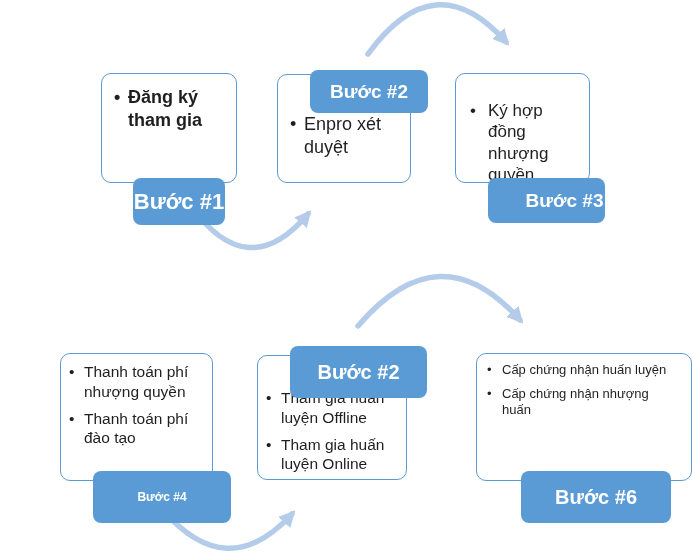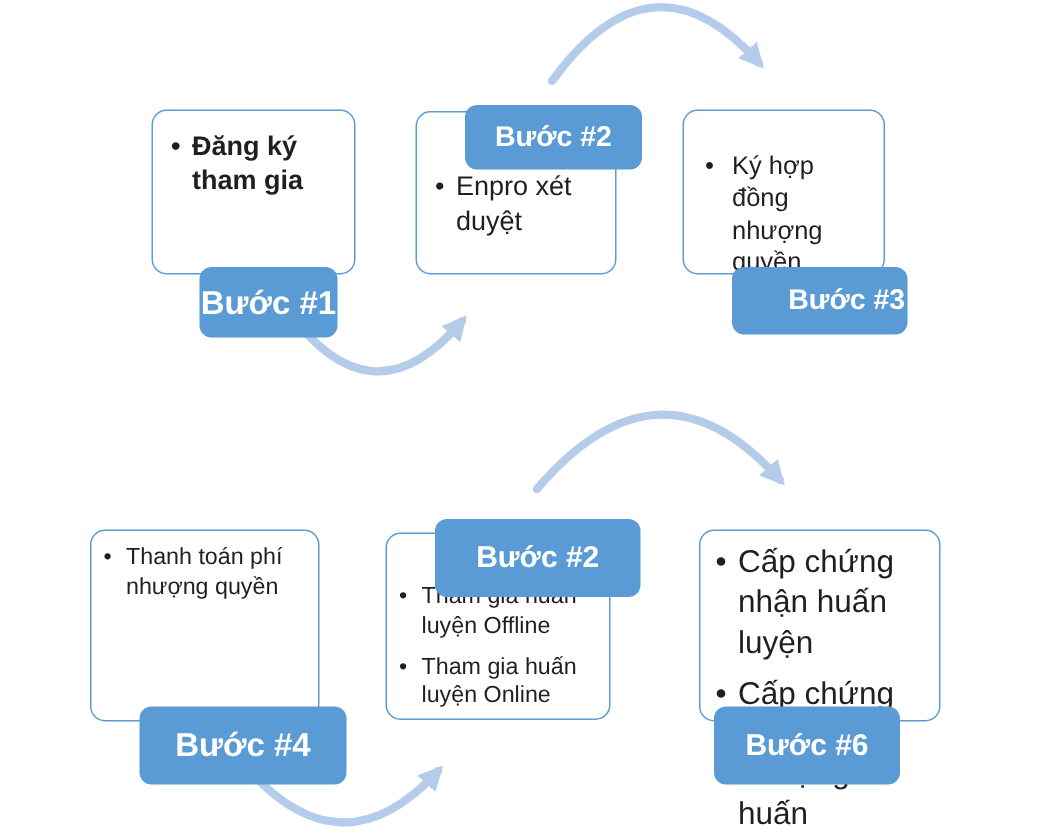"Cấp chứng nhận huấn luyện" .box6 { font-size: 21px -> 13px; left: 466px -> 476px; width: 161px -> 216px }
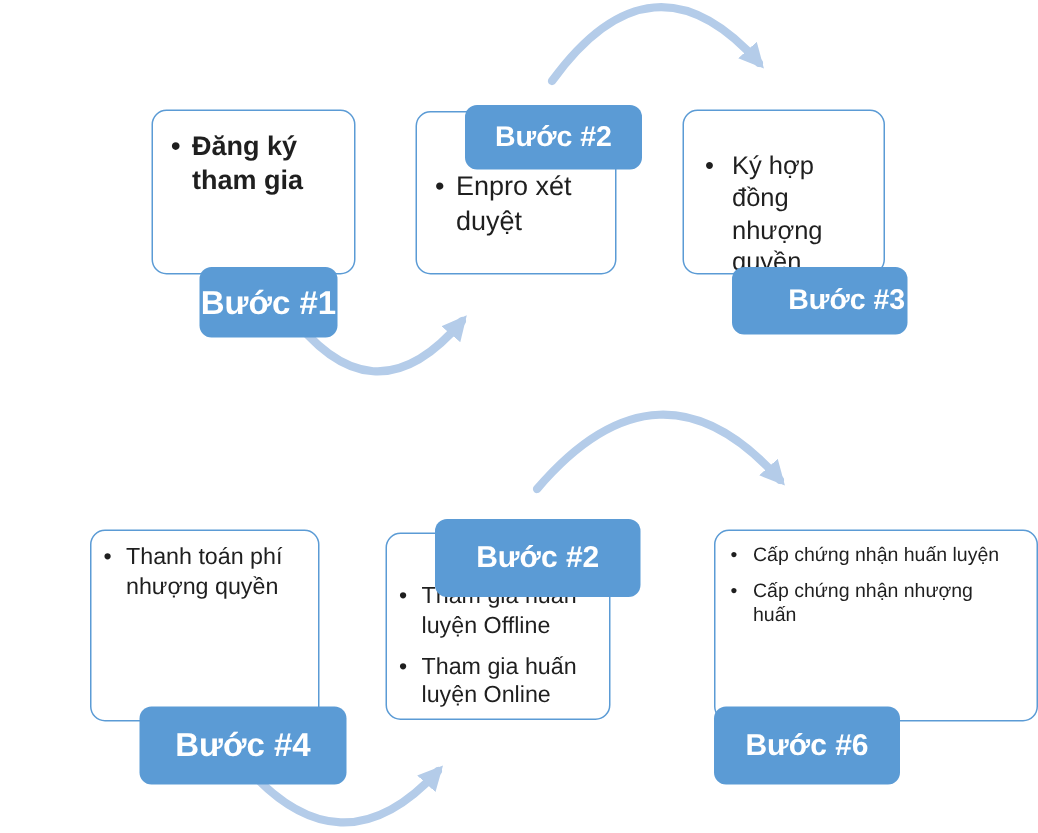"Thanh toán phí đào tạo" li { html: none -> <li><span>Thanh toán phí đào tạo</span></li> }
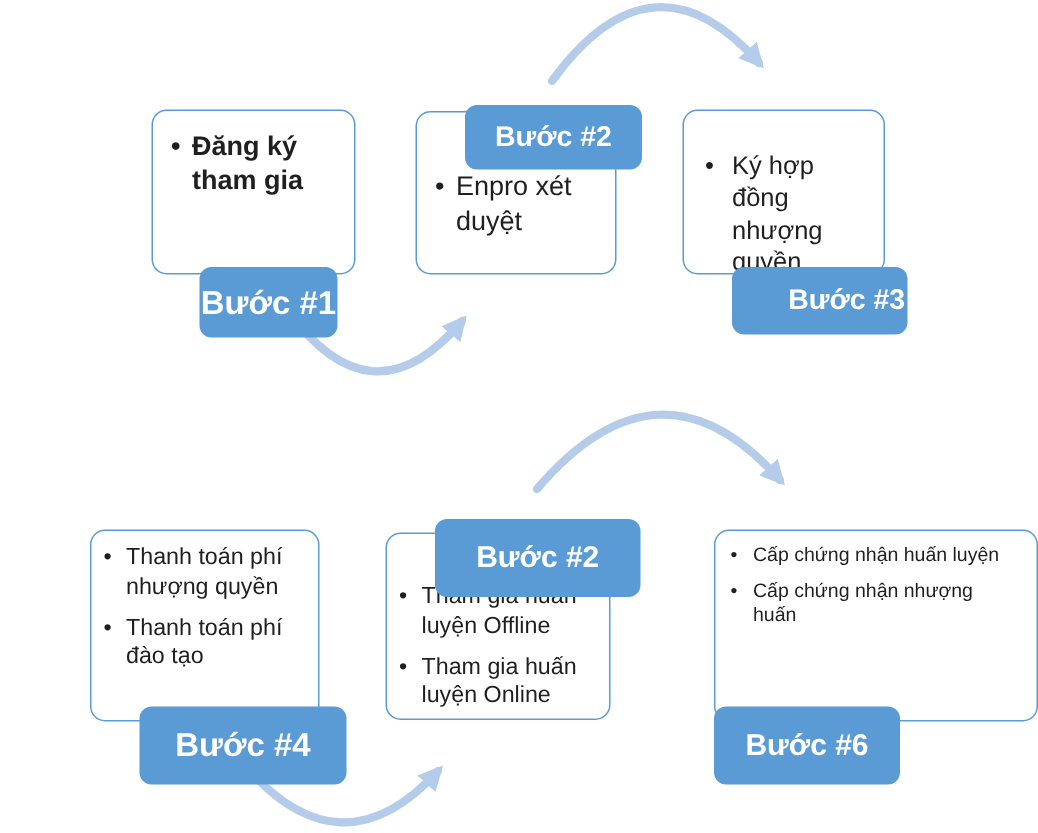"Bước #4" .b4 { font-size: 22px -> 12px }
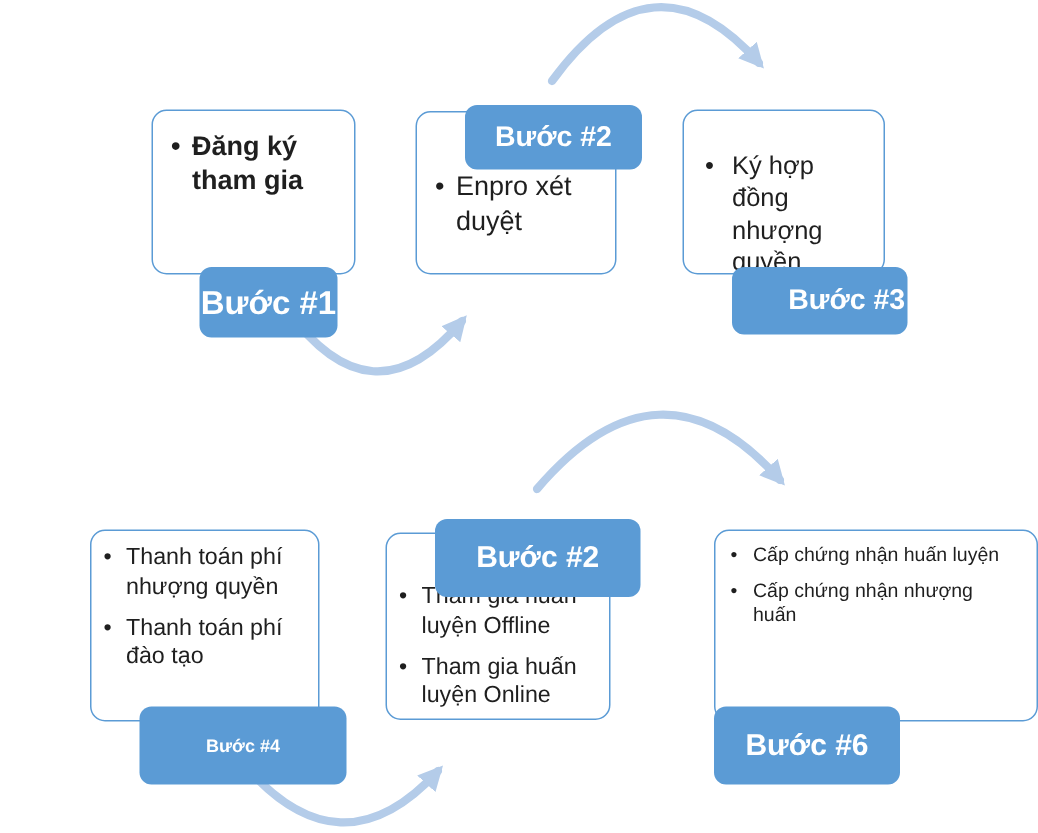"Bước #6" .b6 { left: 476px -> 521px; width: 124px -> 150px }
